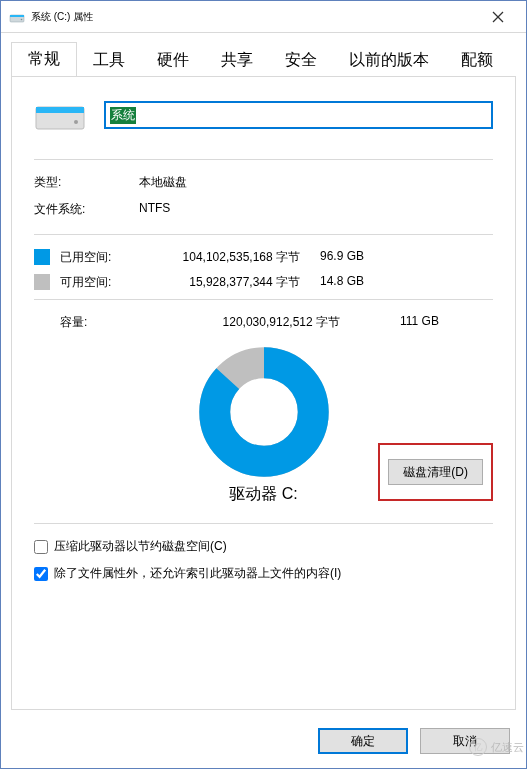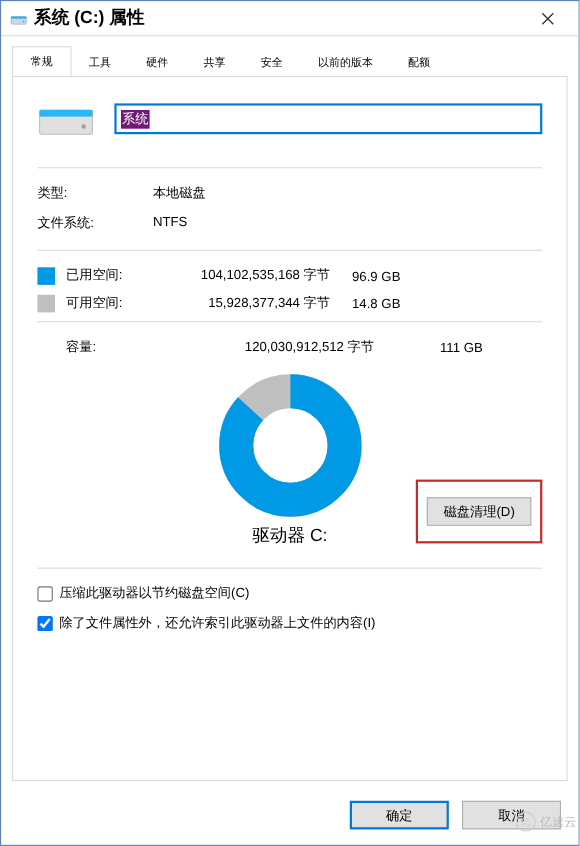"系统 (C:) 属性" .titlebar .title { font-size: 16px -> 10px; font-weight: bold -> none }
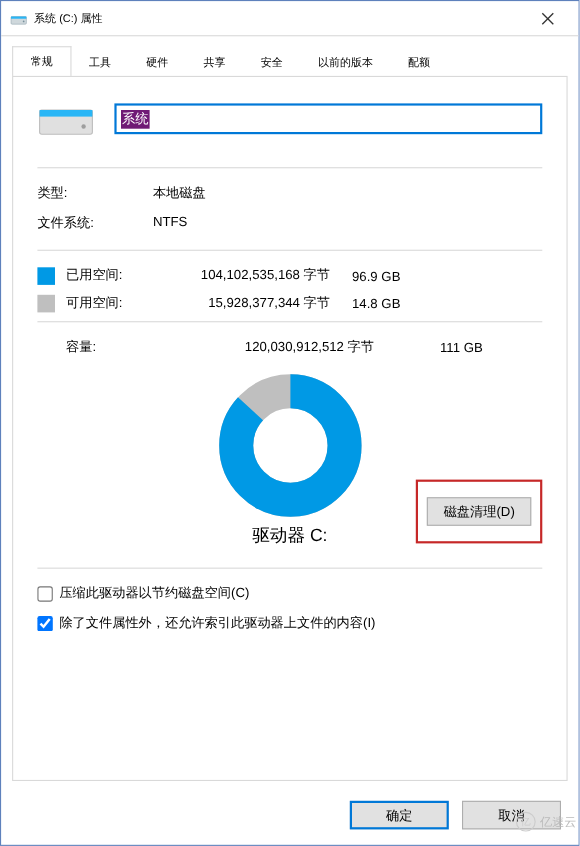"常规" .tab { font-size: 10px -> 16px }
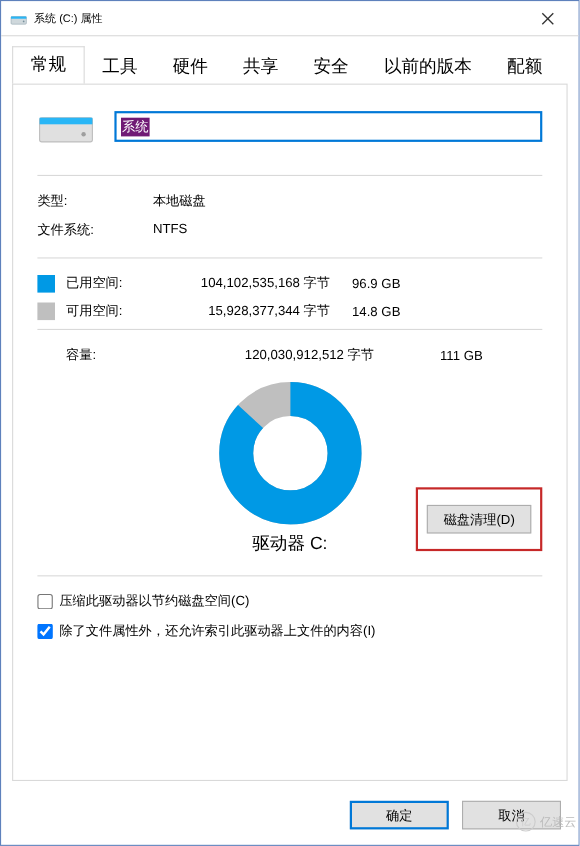"系统" .name-input span { background: #701a75 -> #15803d }
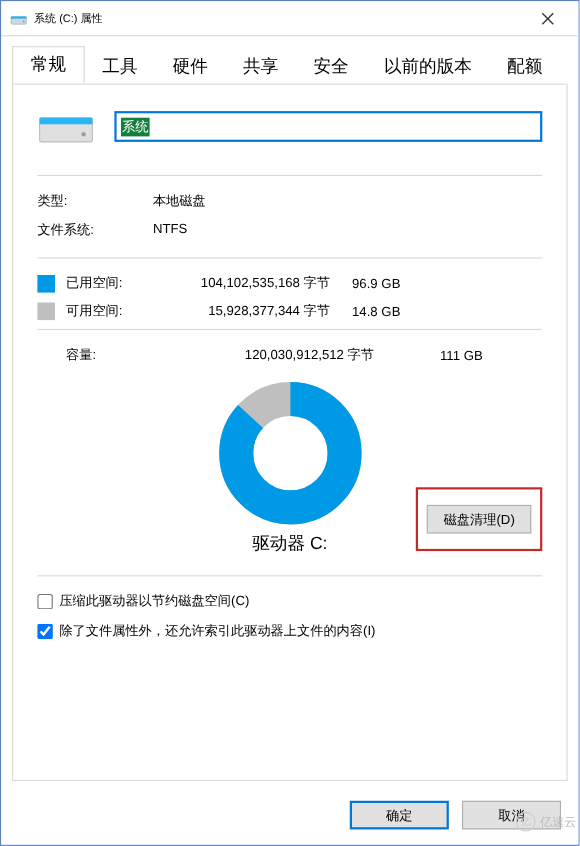"已用空间:" .usage { align-items: center -> flex-start }
